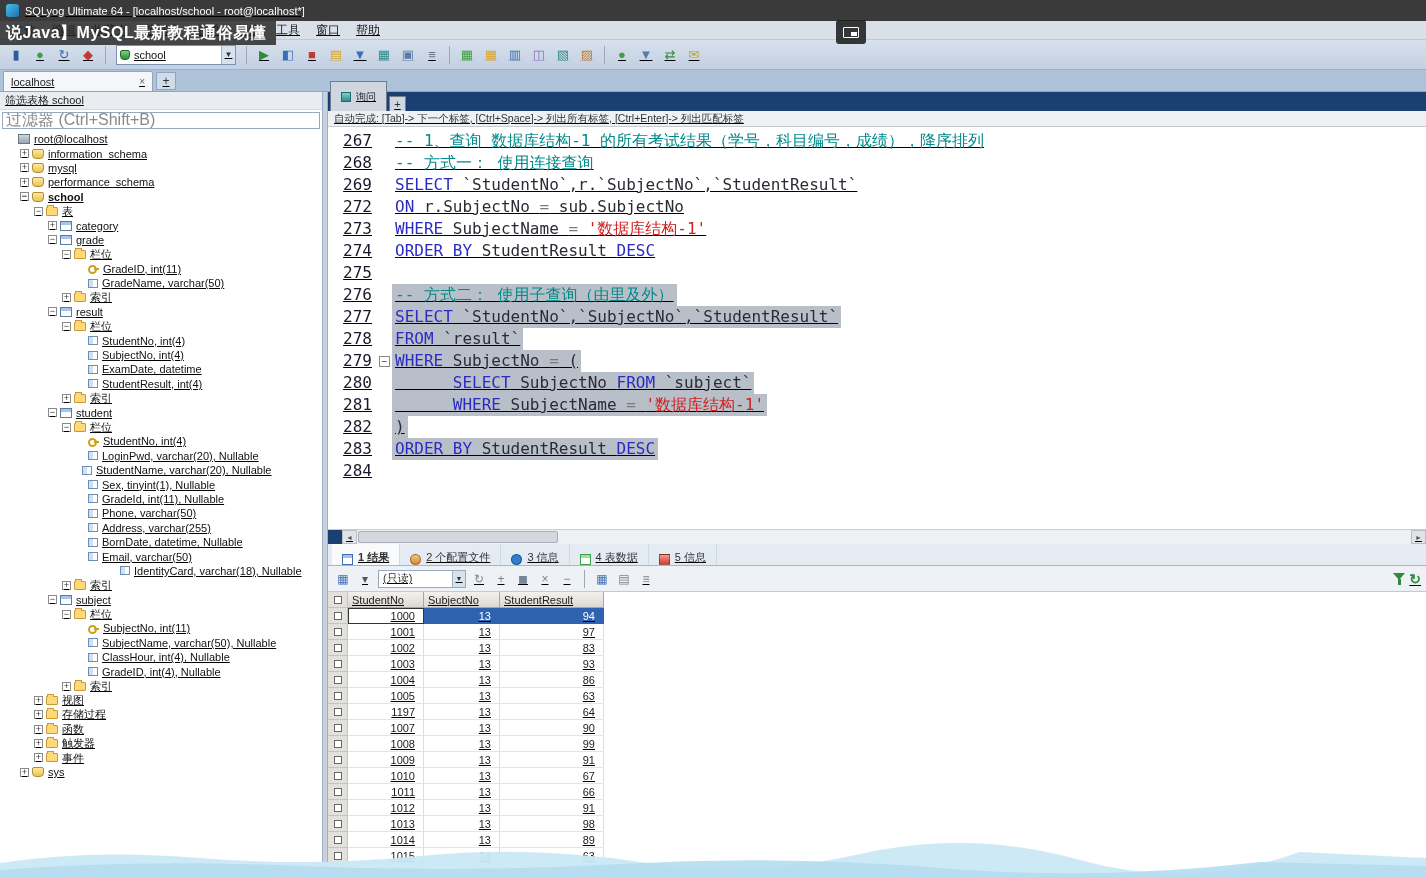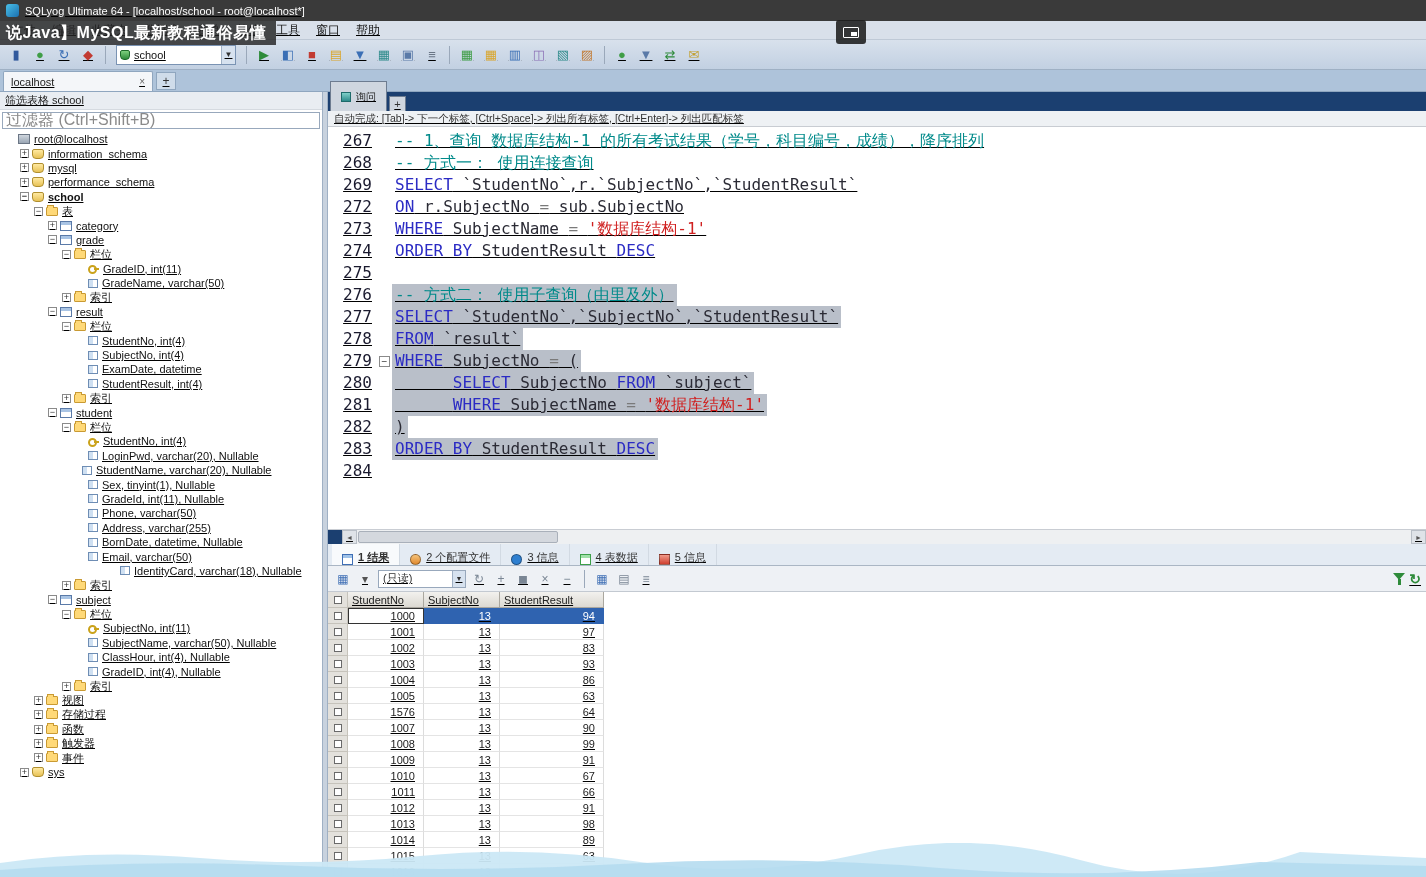"1576" div.gc { text: 1576 -> 1197 }
